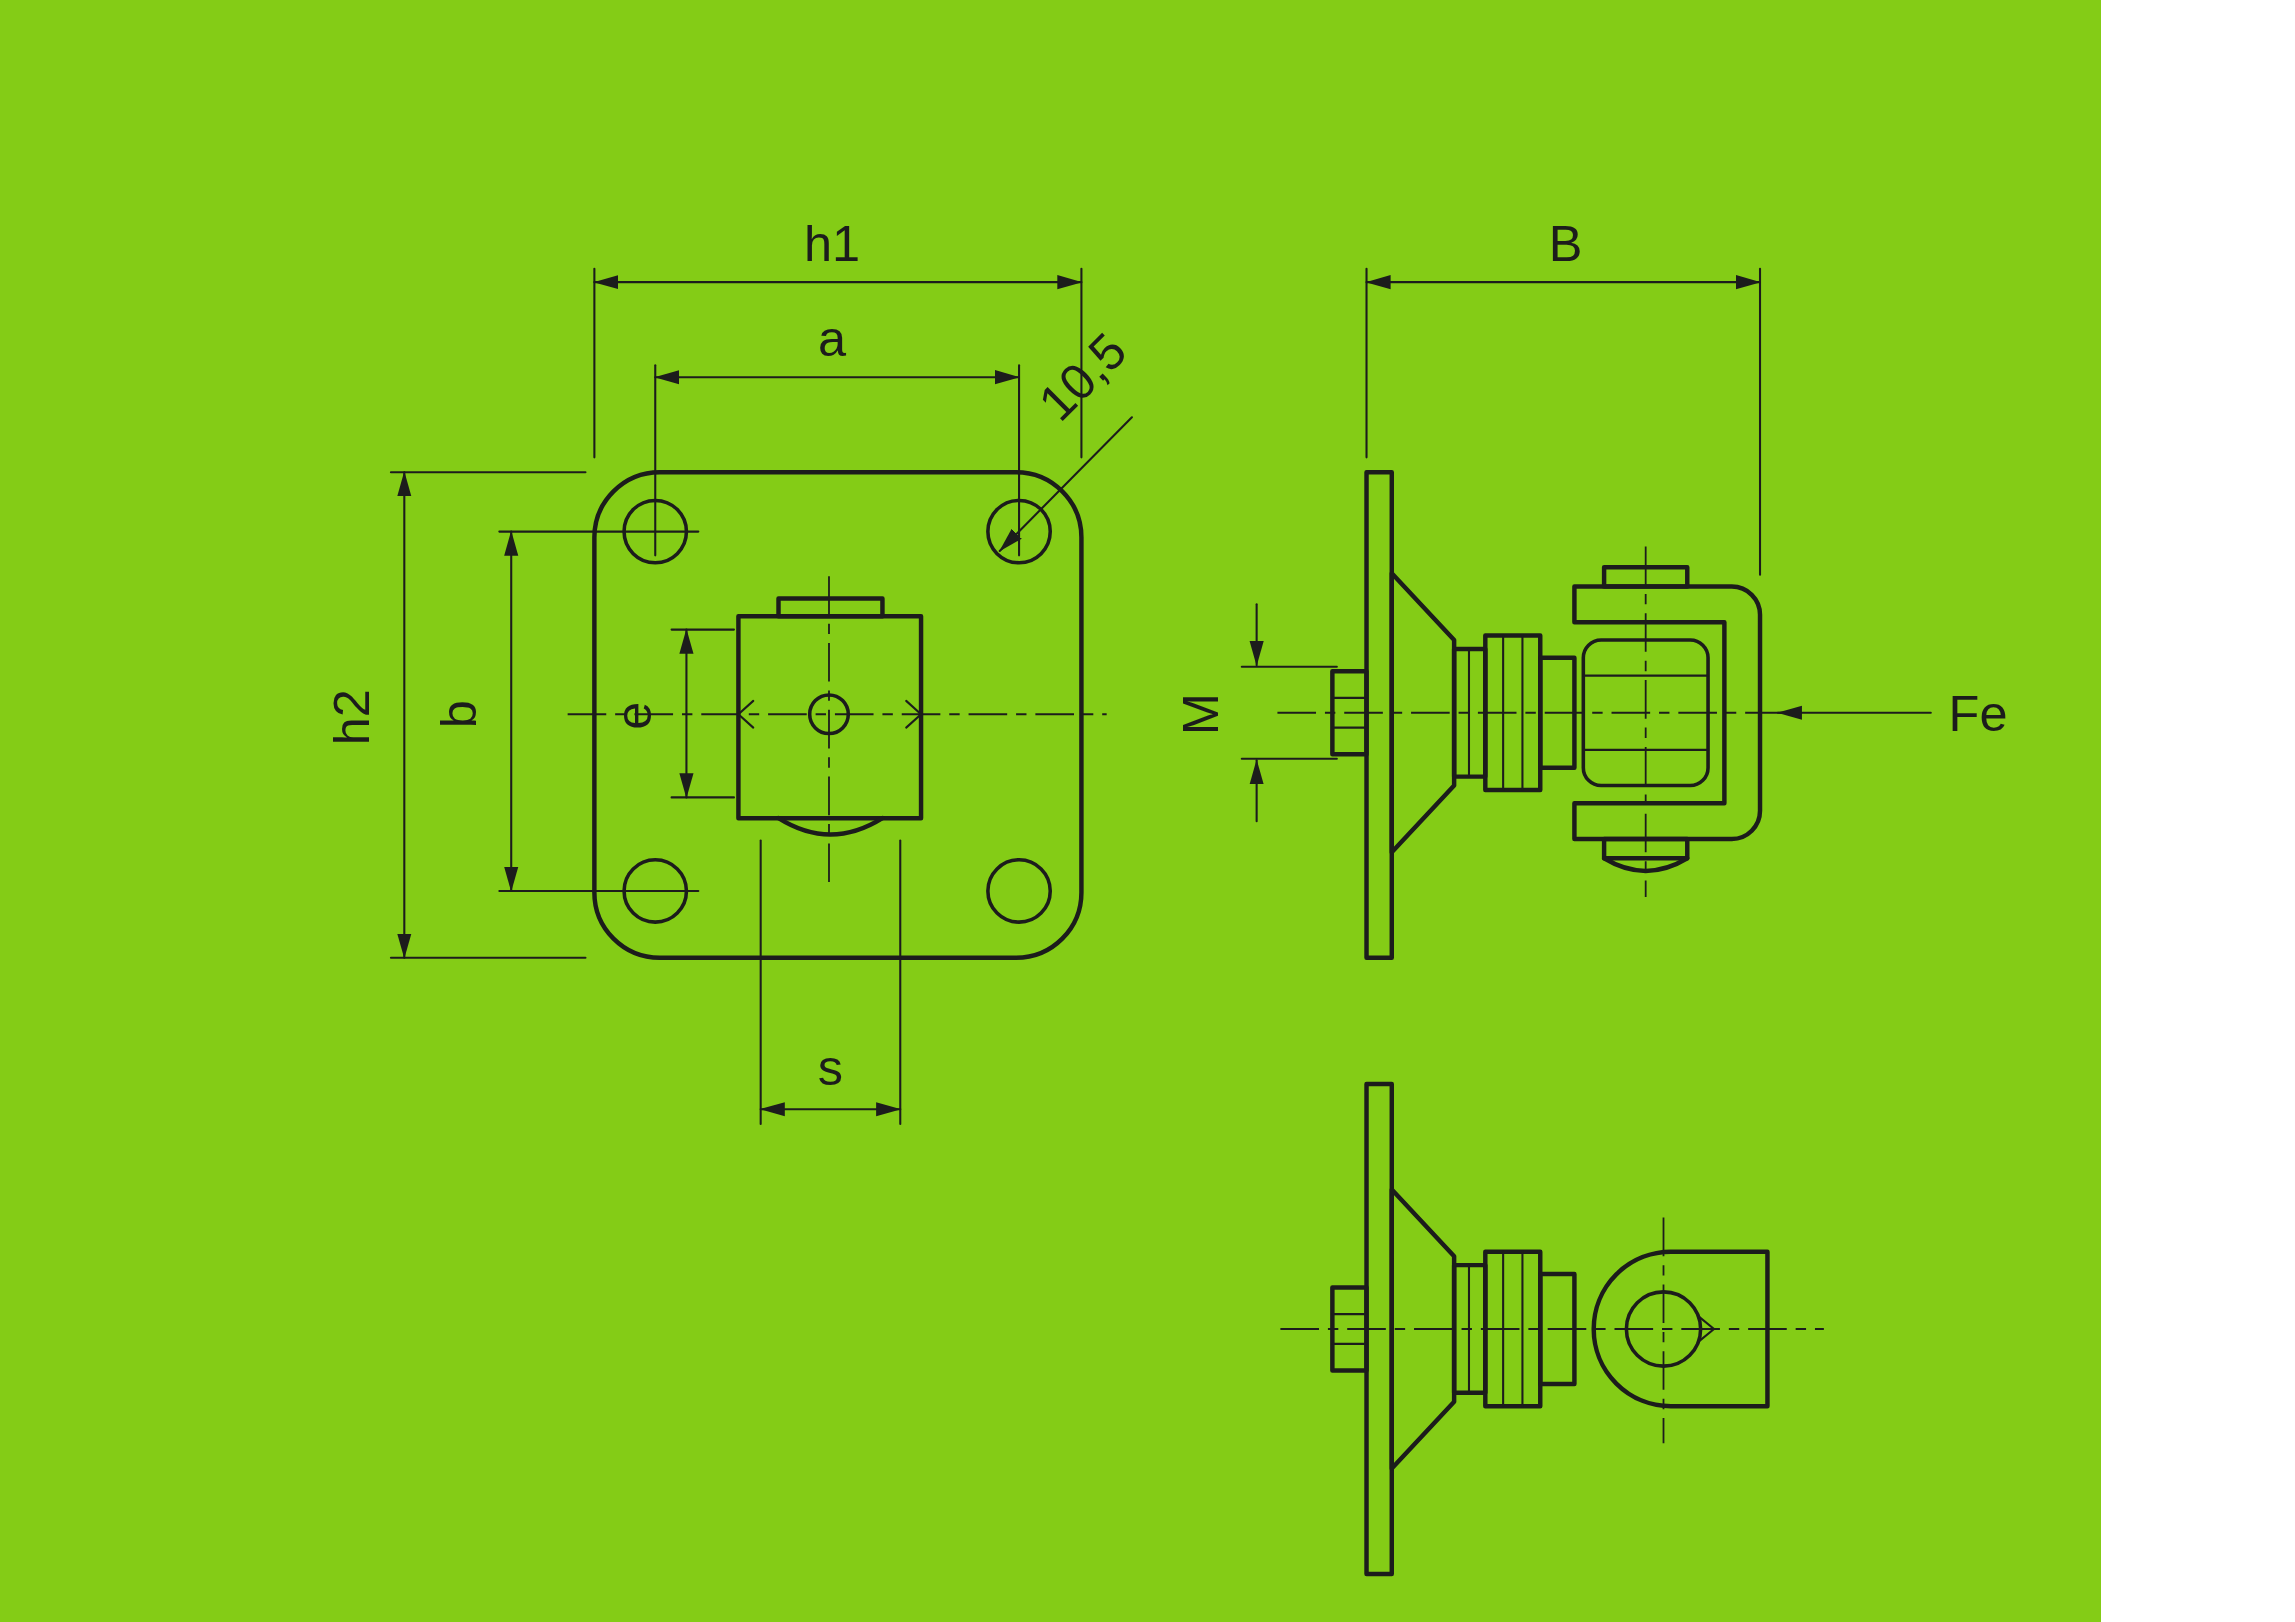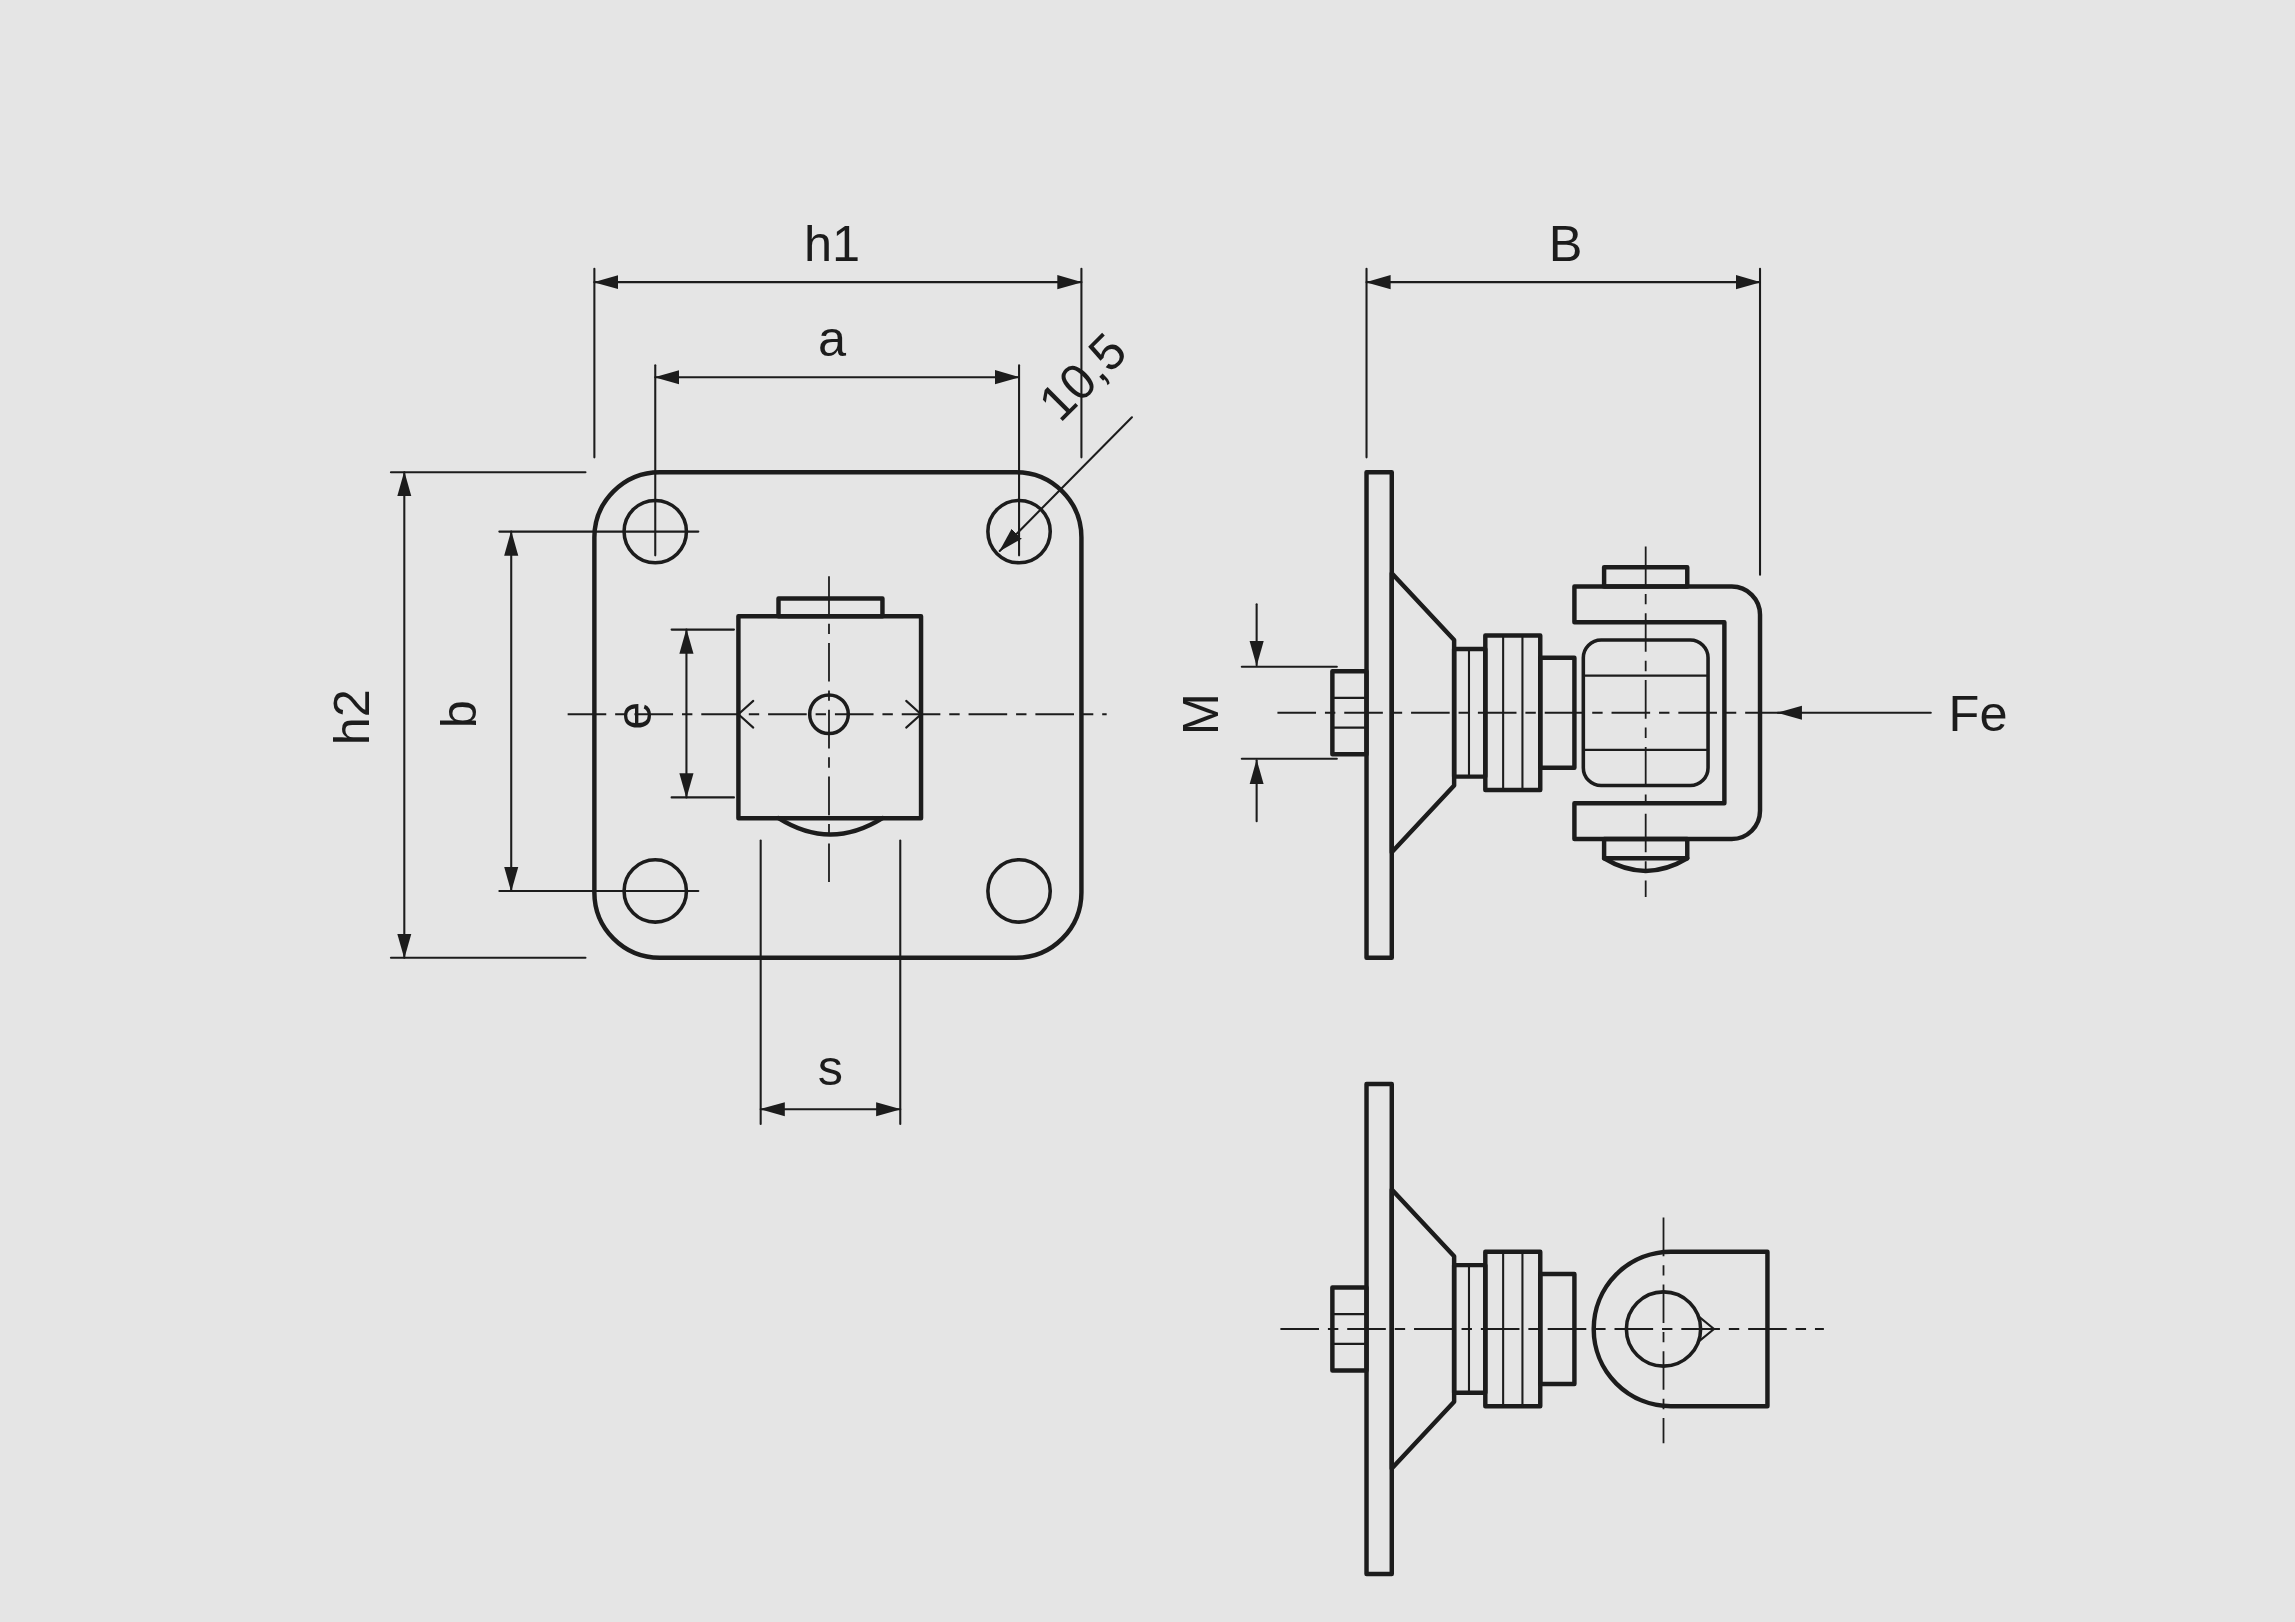"h1" .sheet { background: #e5e5e5 -> #84cc16; width: 2295px -> 2101px }
